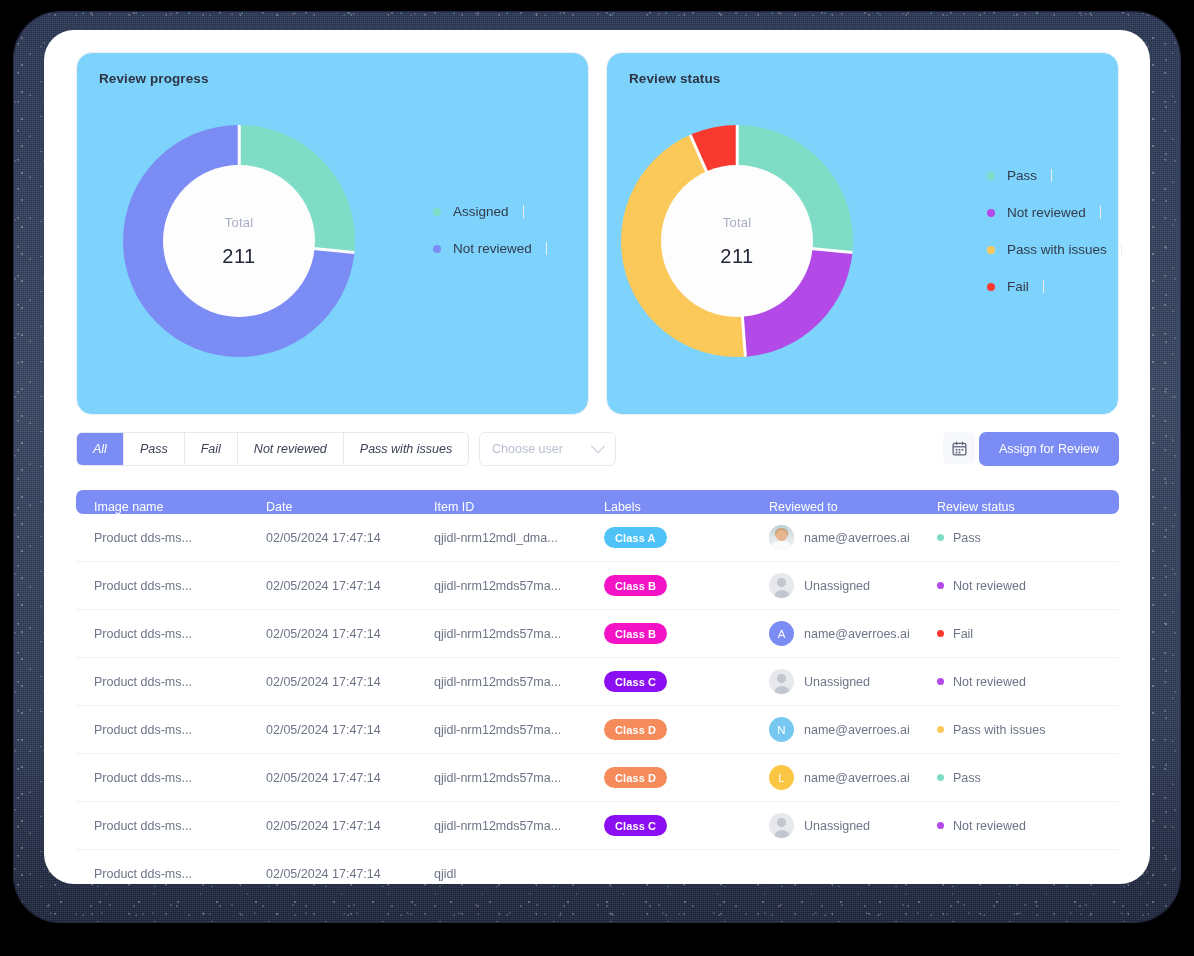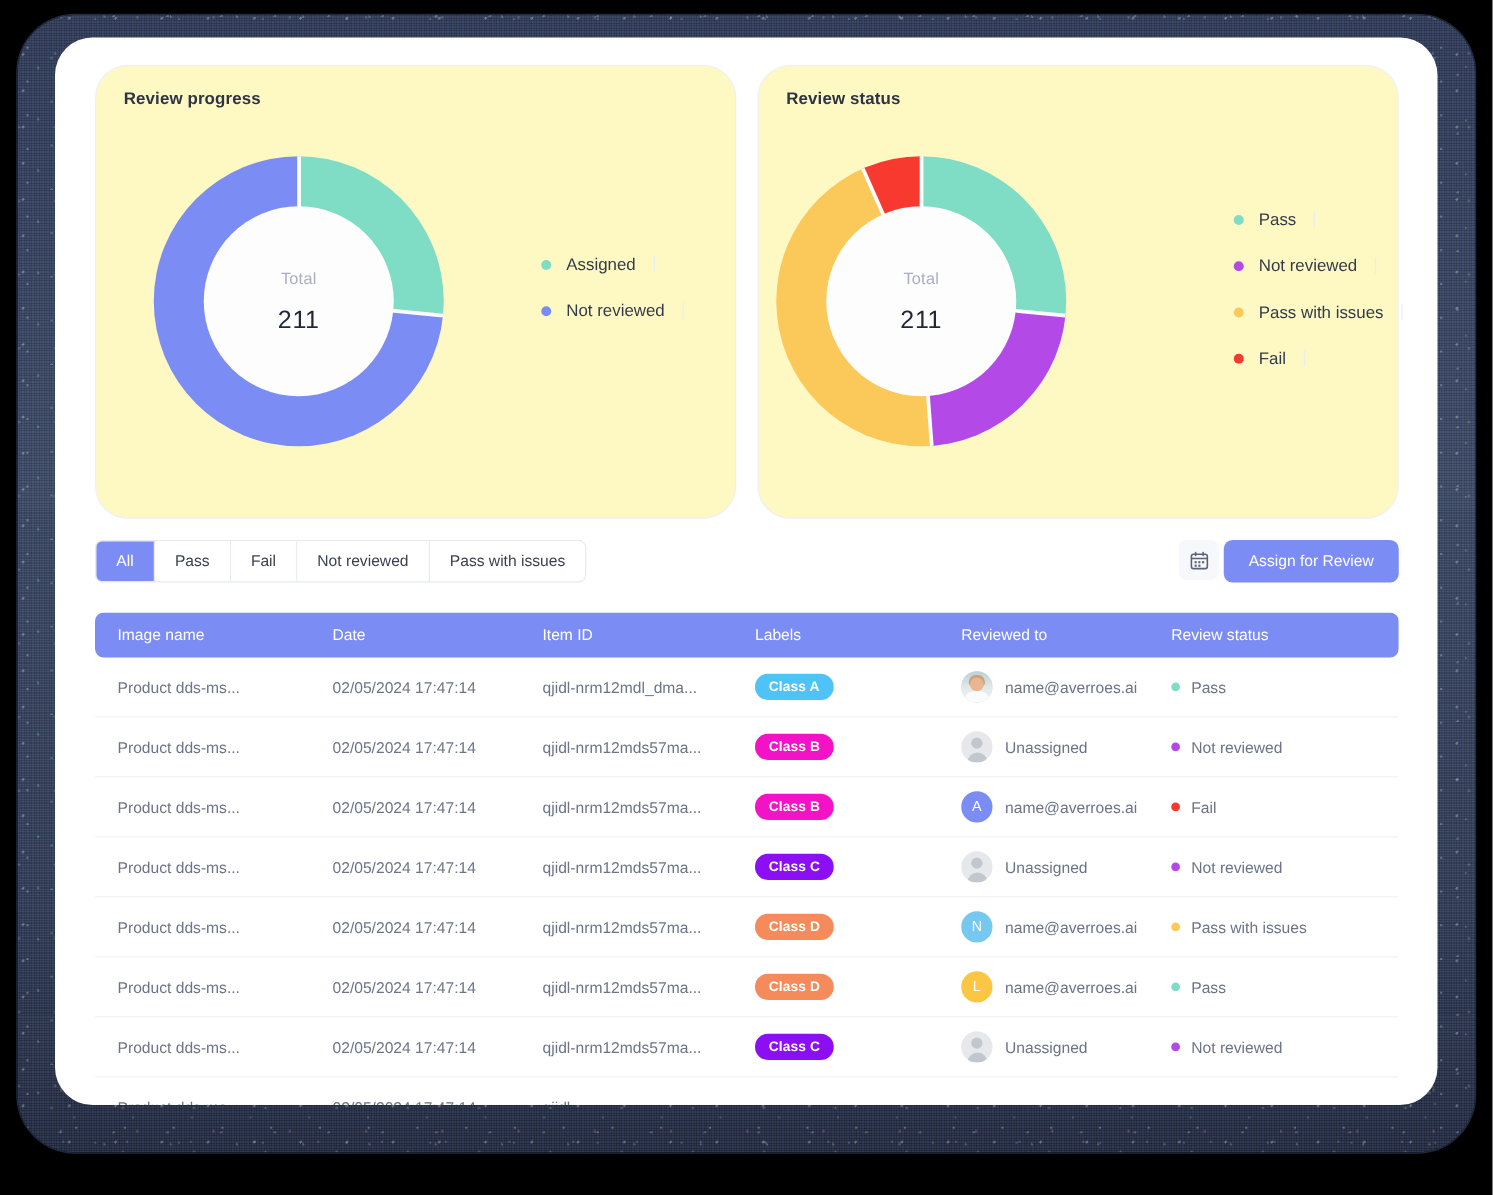"Review progress" .card { background: #fef9c3 -> #7dd3fc; border-radius: 26px -> 16px }
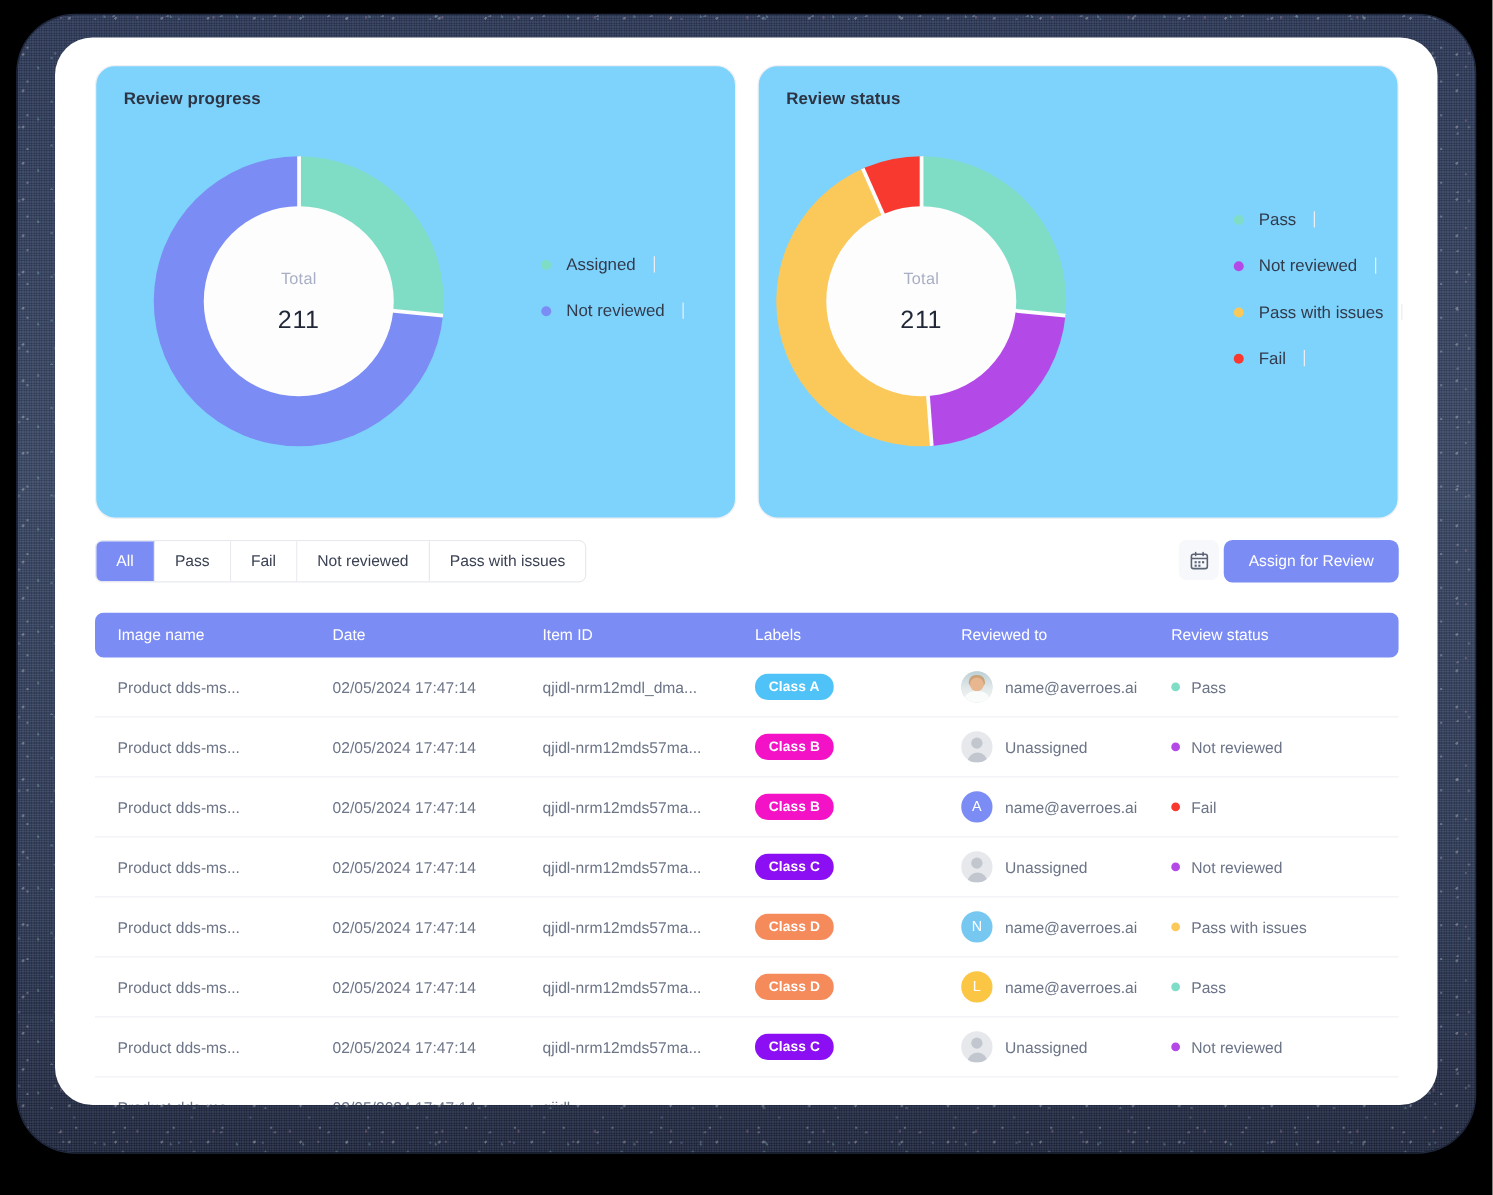"All" #segmented { font-style: none -> italic }
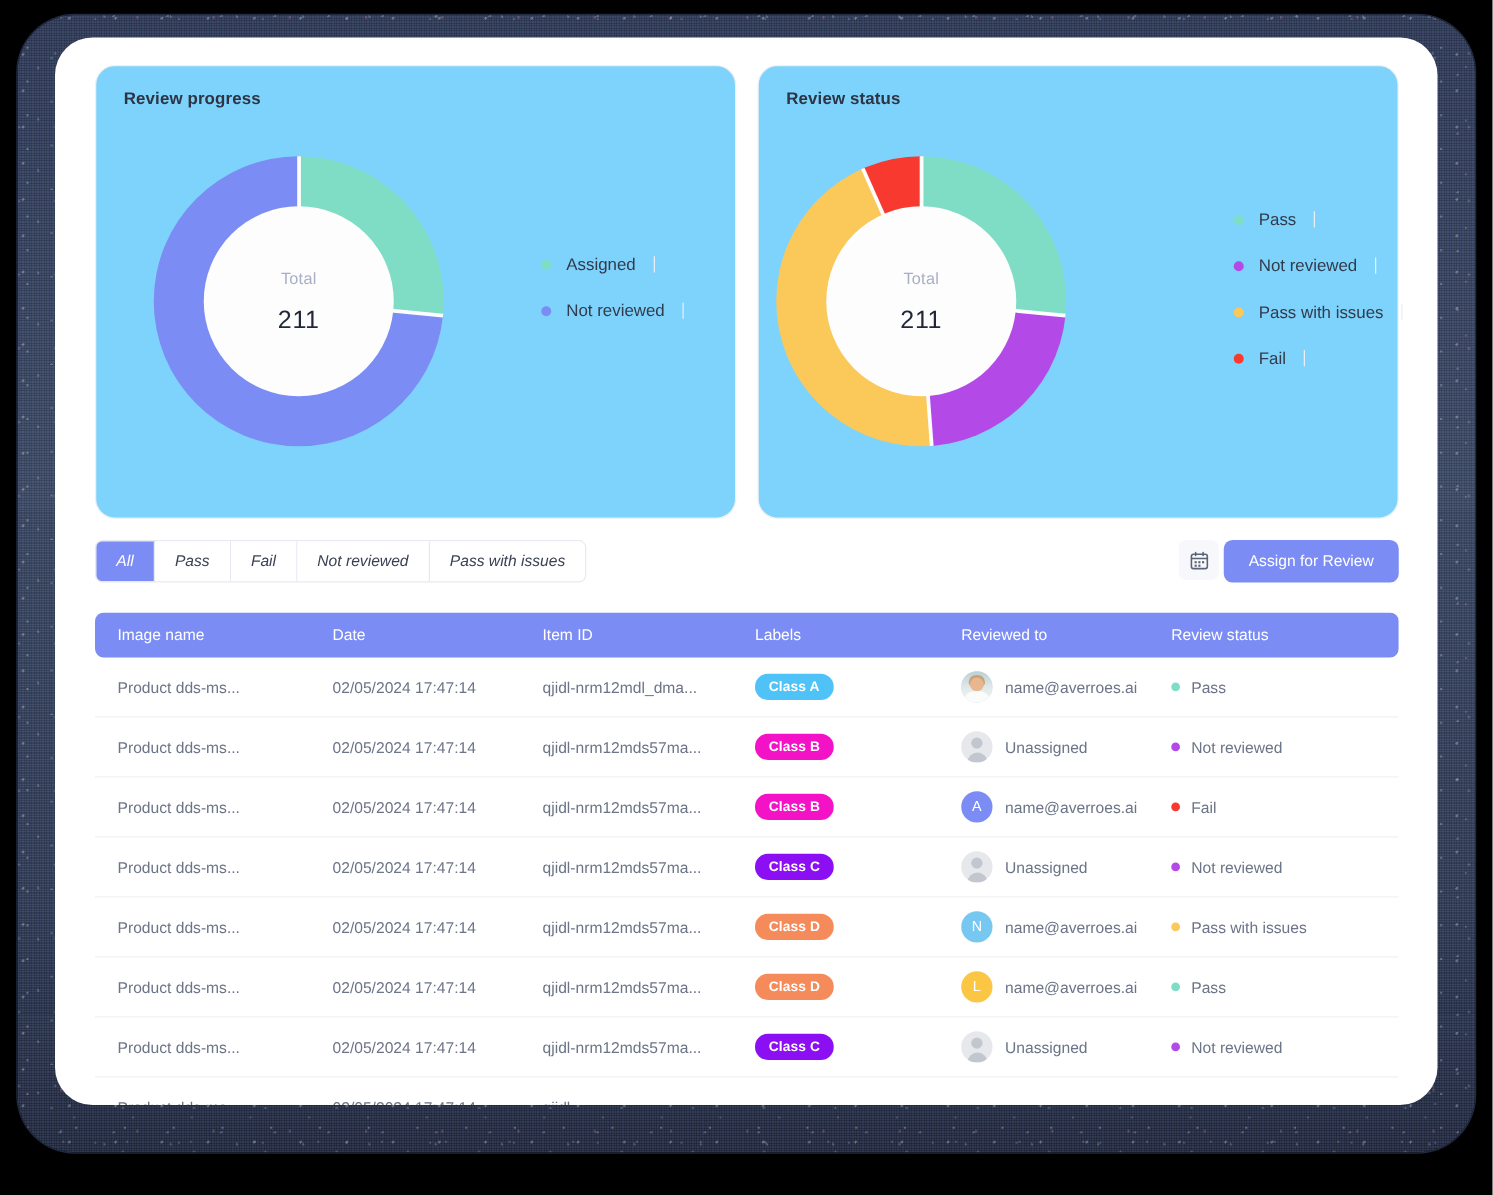"Choose user" div { html: none -> <div> <span>Choose user</span> <span></span> </div> }
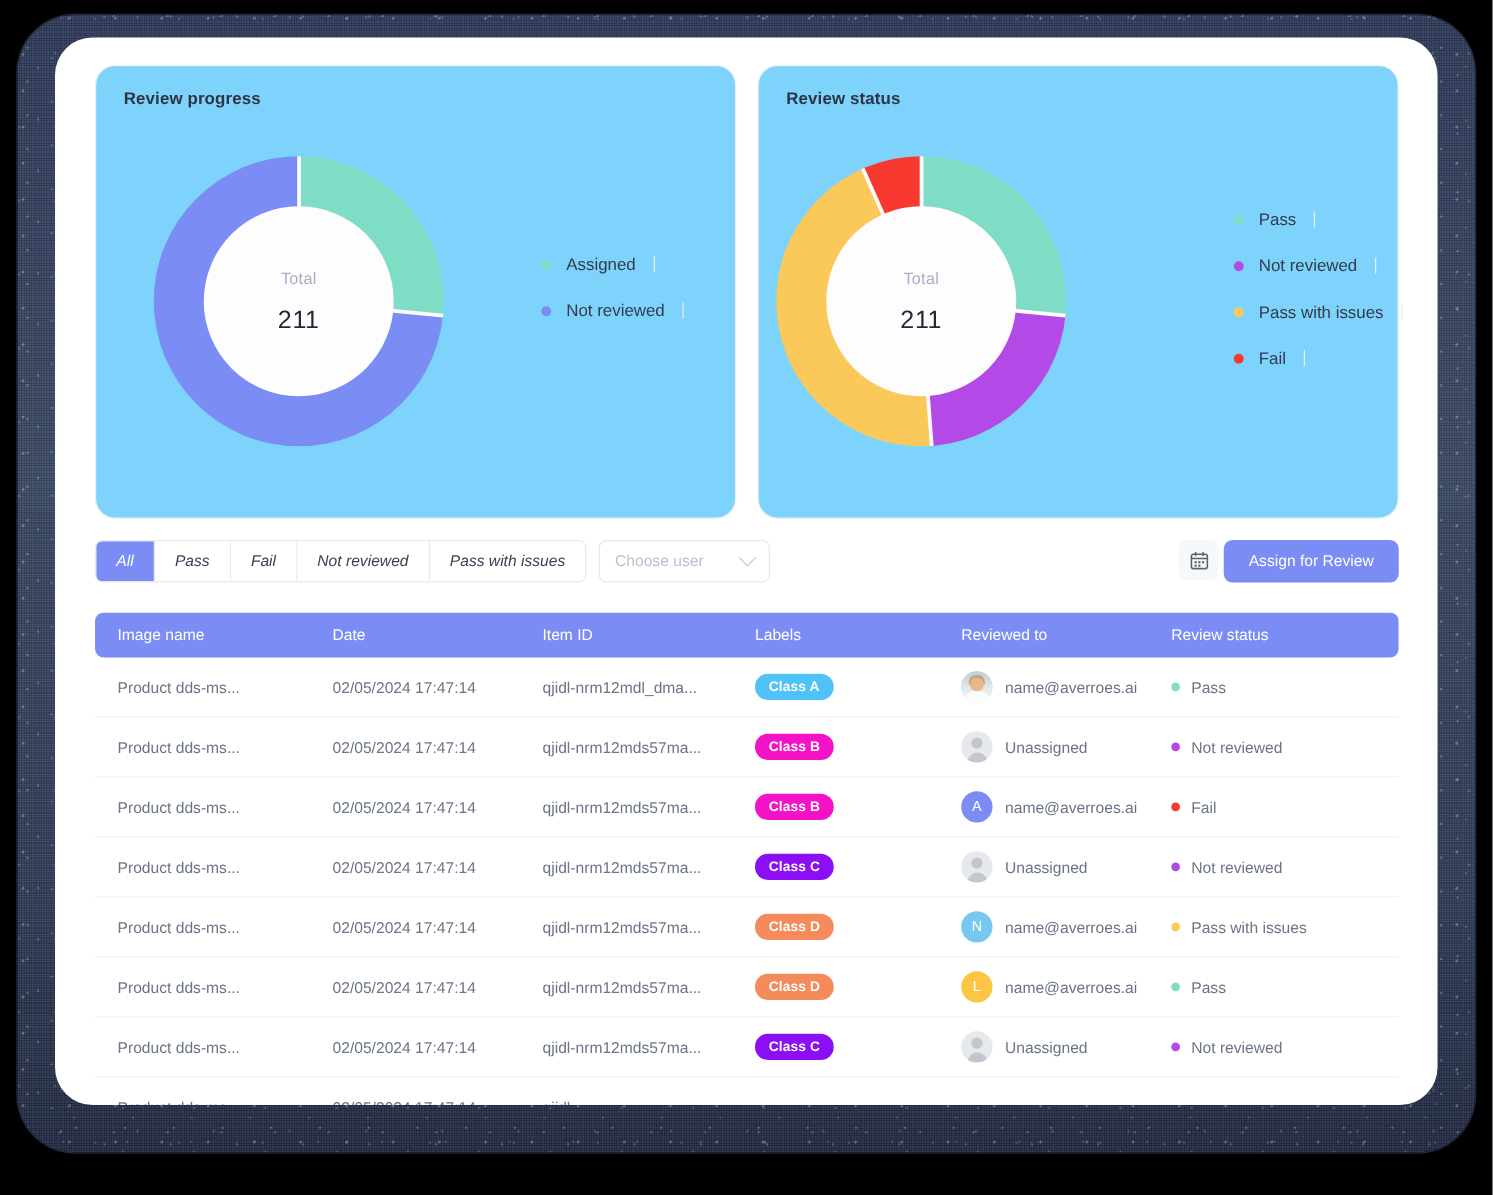"Image name" #table-head { align-items: center -> flex-end; height: 36px -> 24px }
